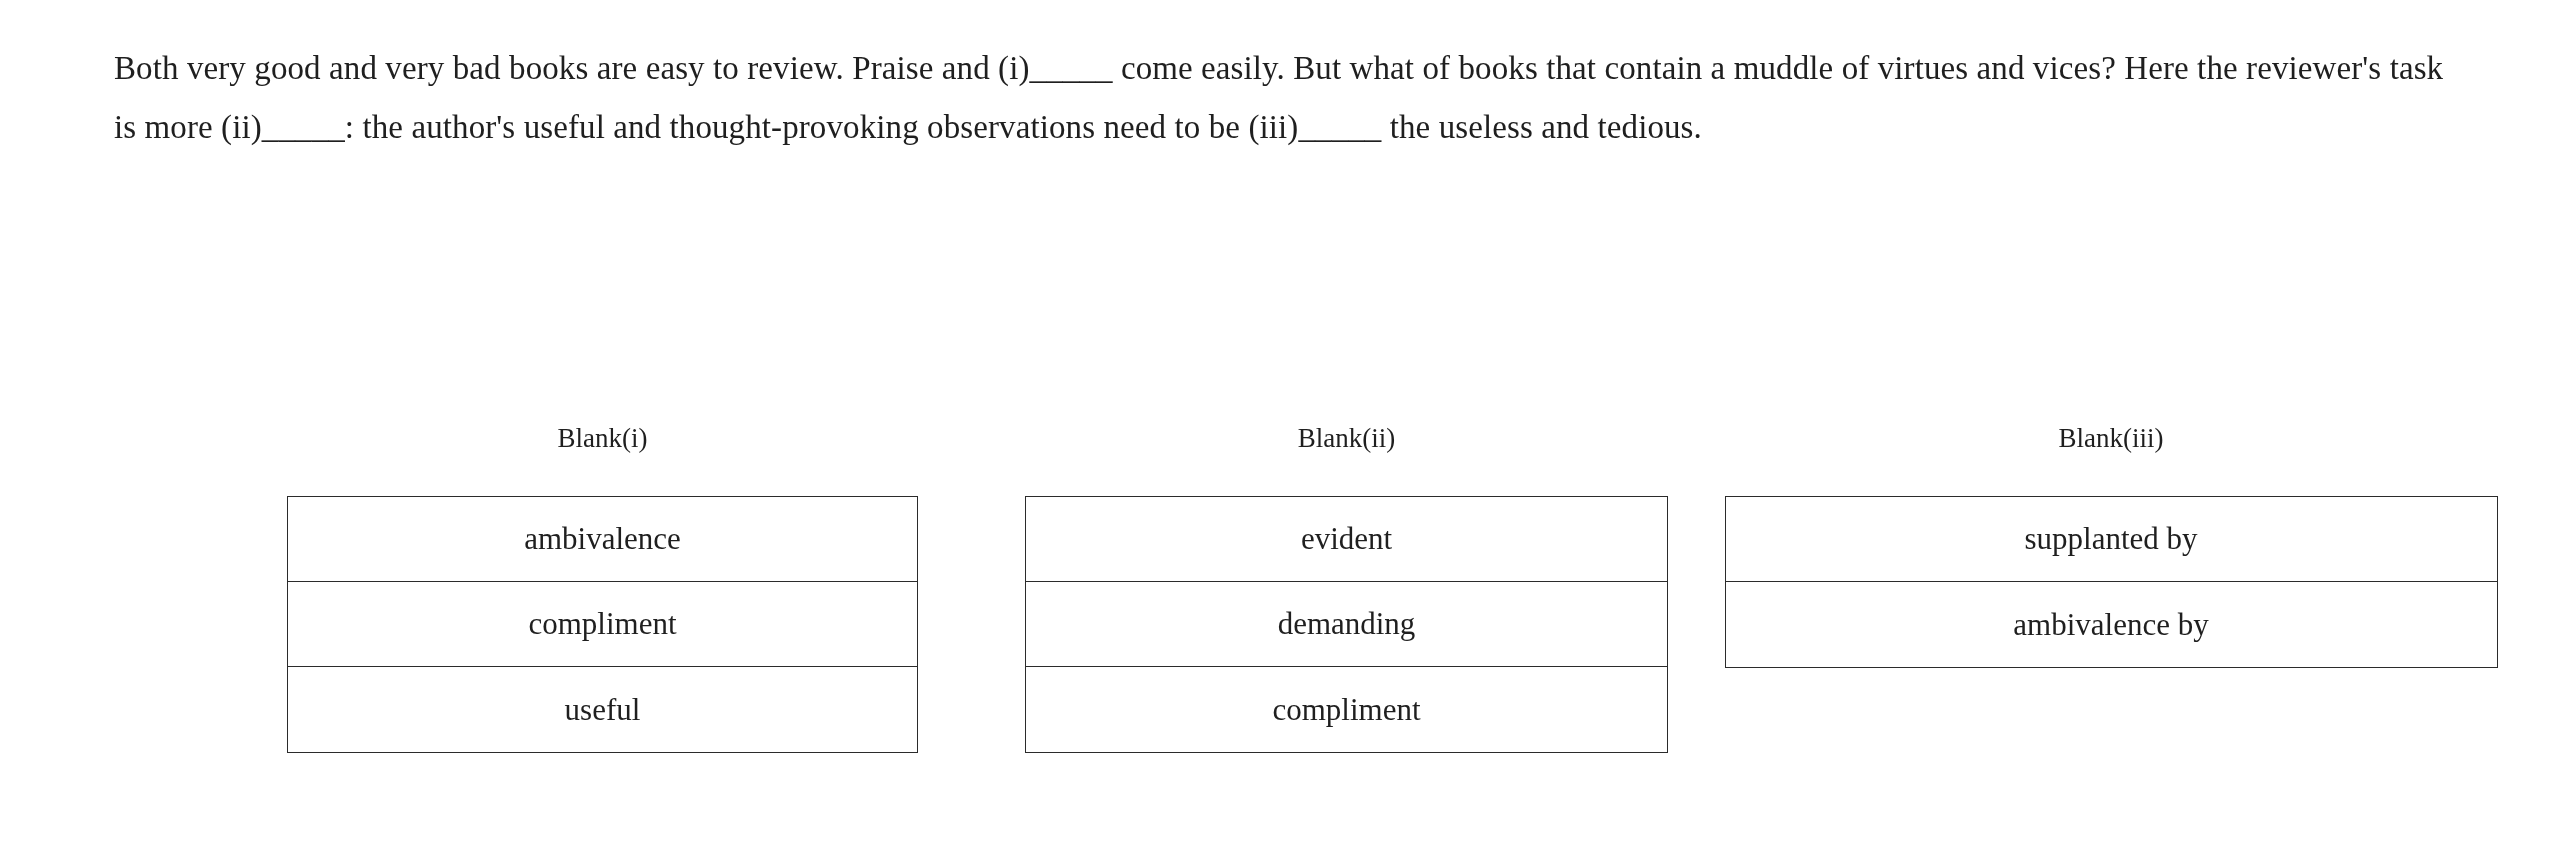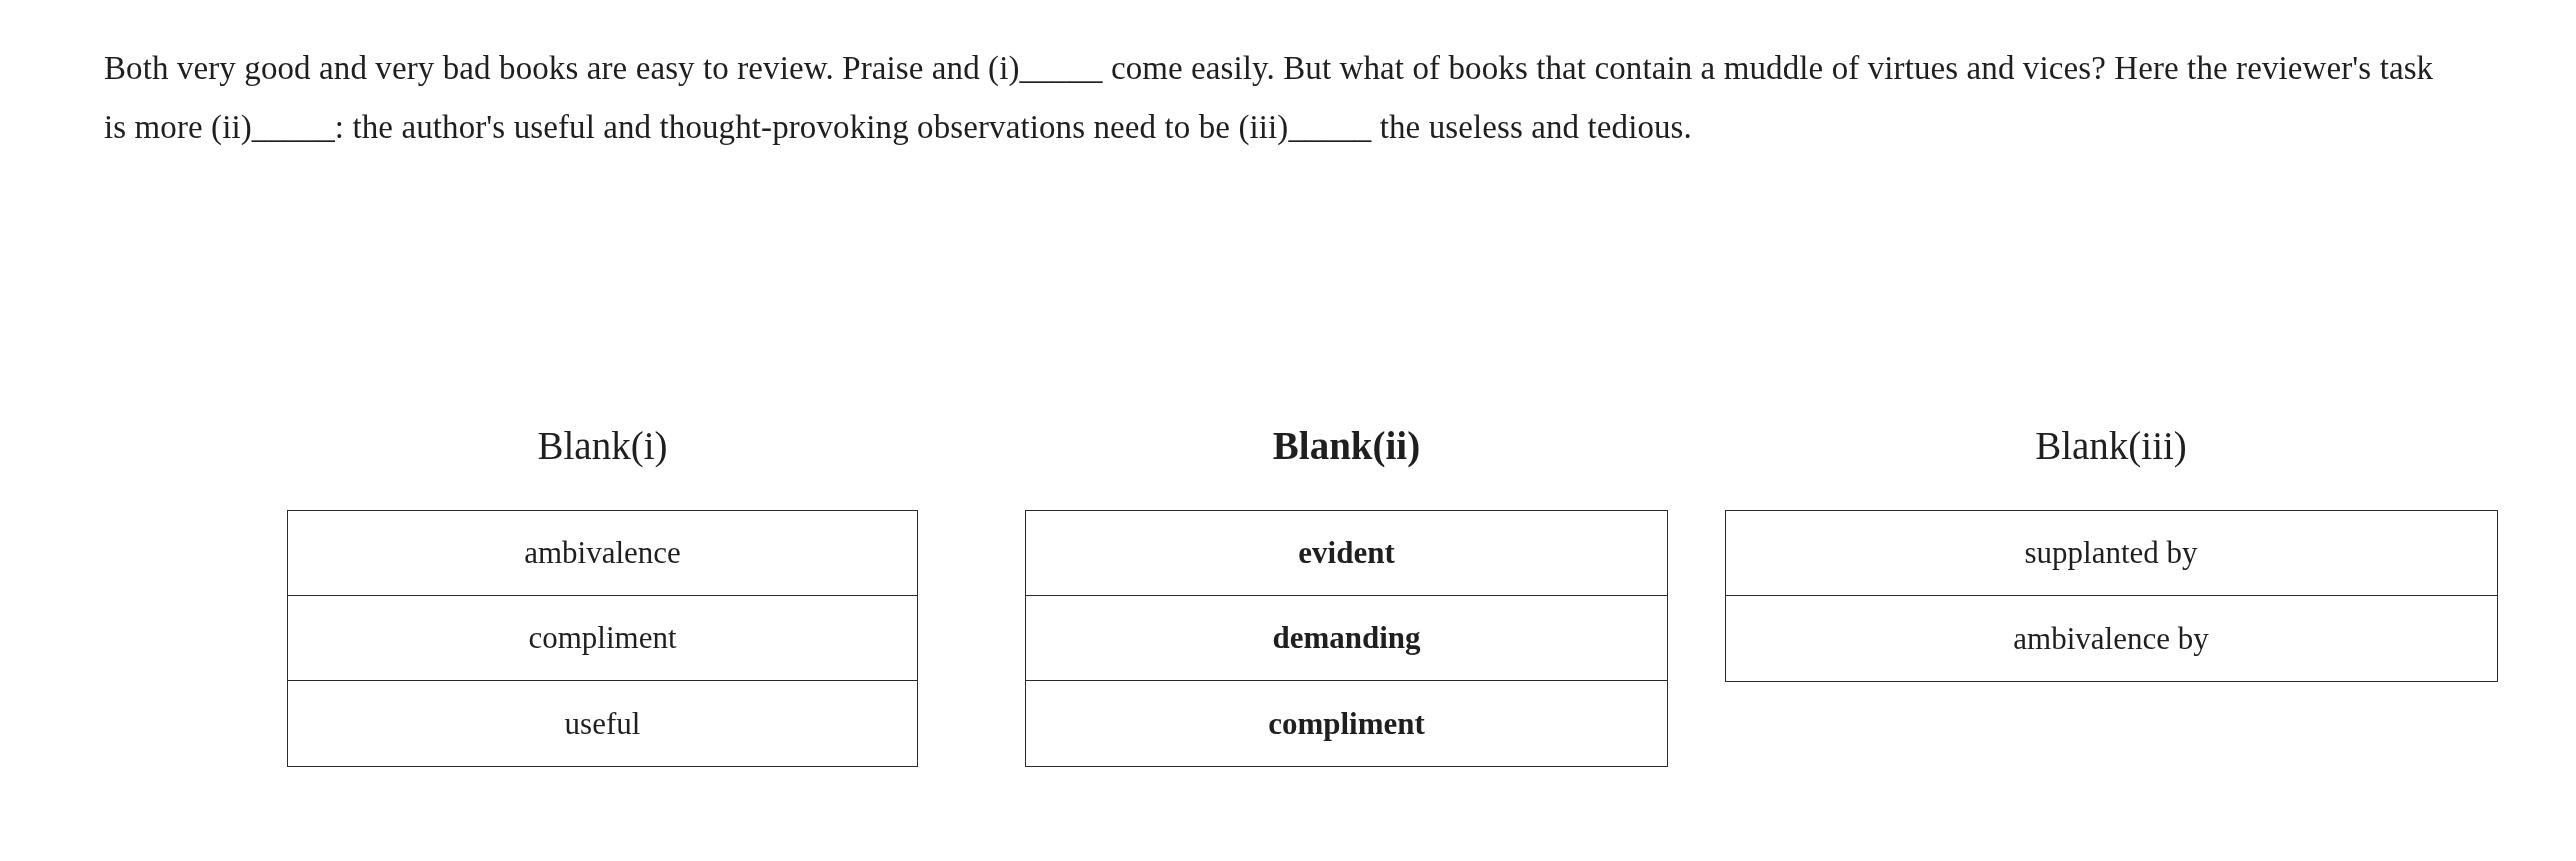"Both very good and very" .passage { left: 104px -> 114px }
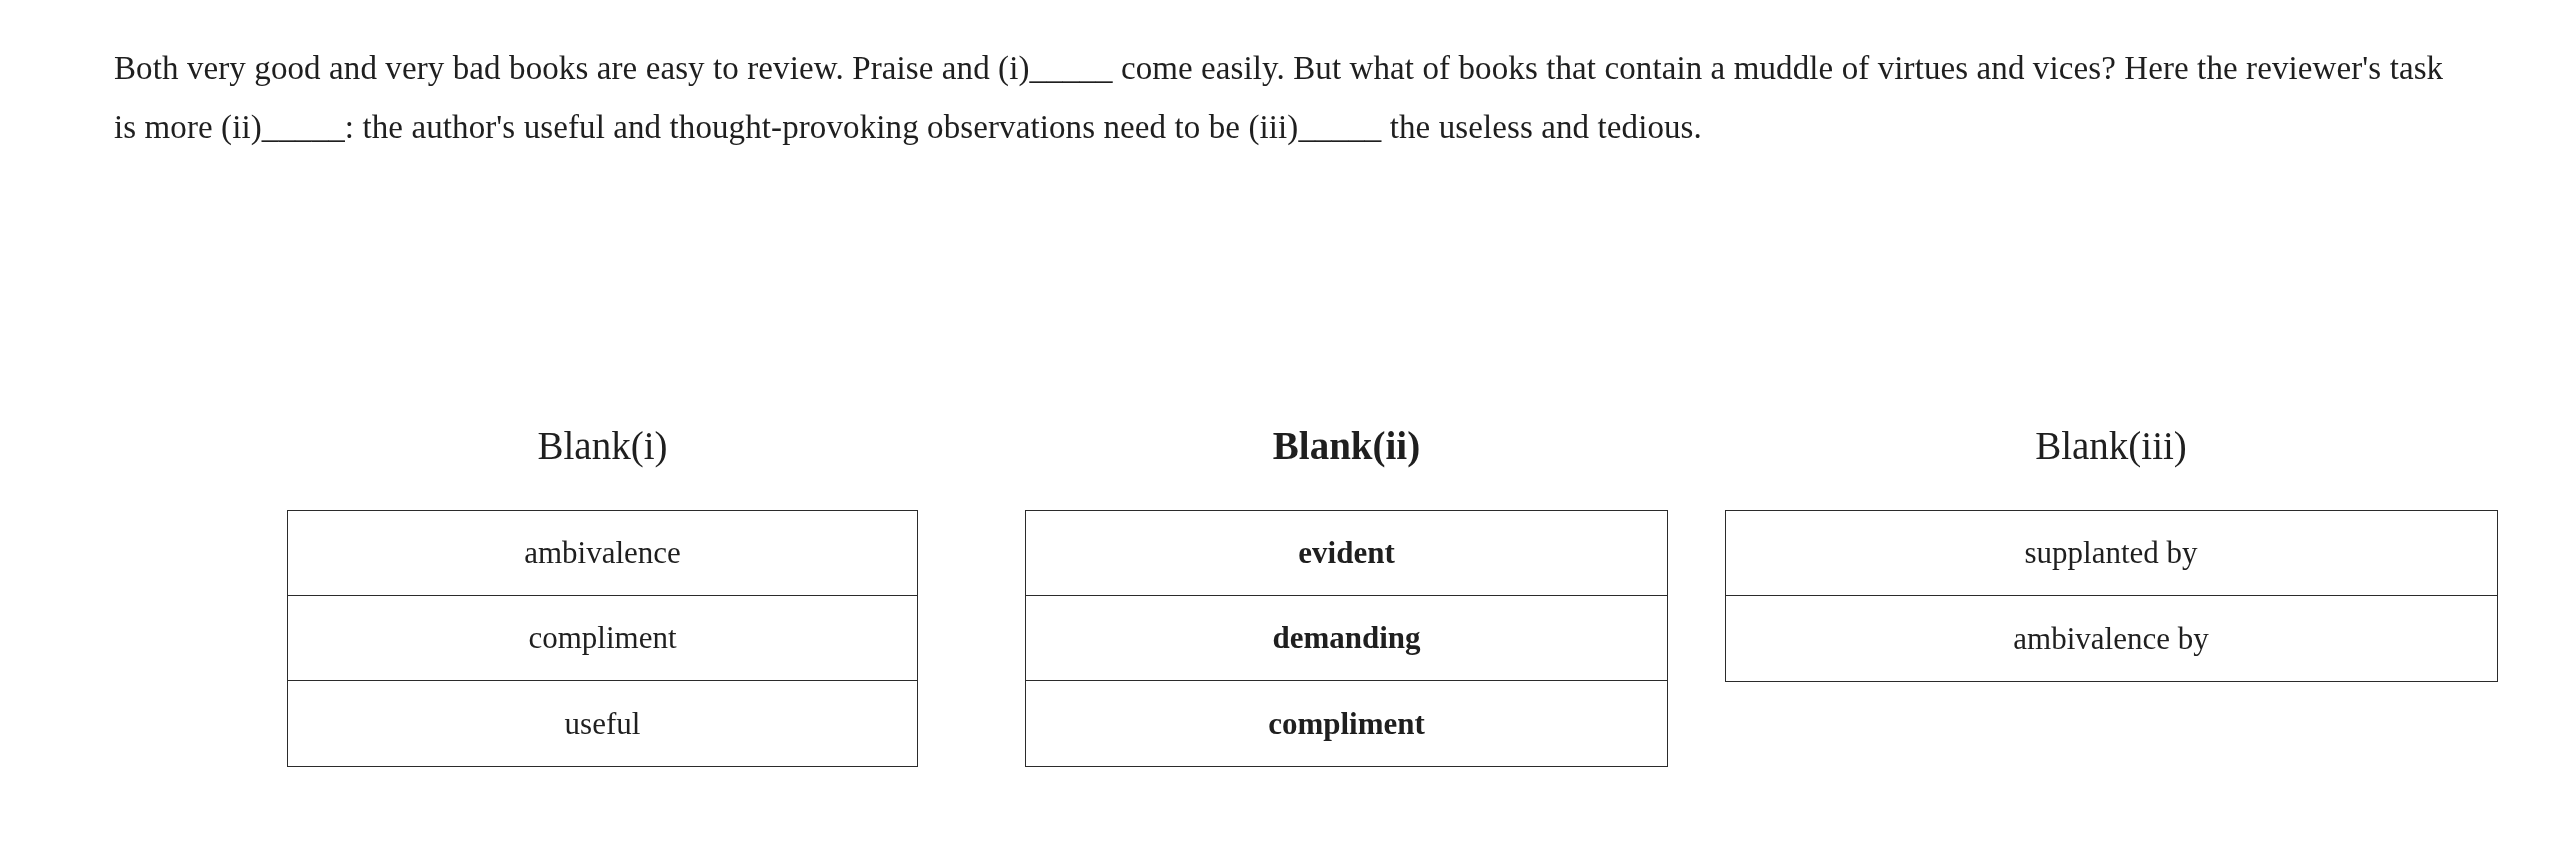"Blank(i)" .blank-title { font-size: 39px -> 27px }
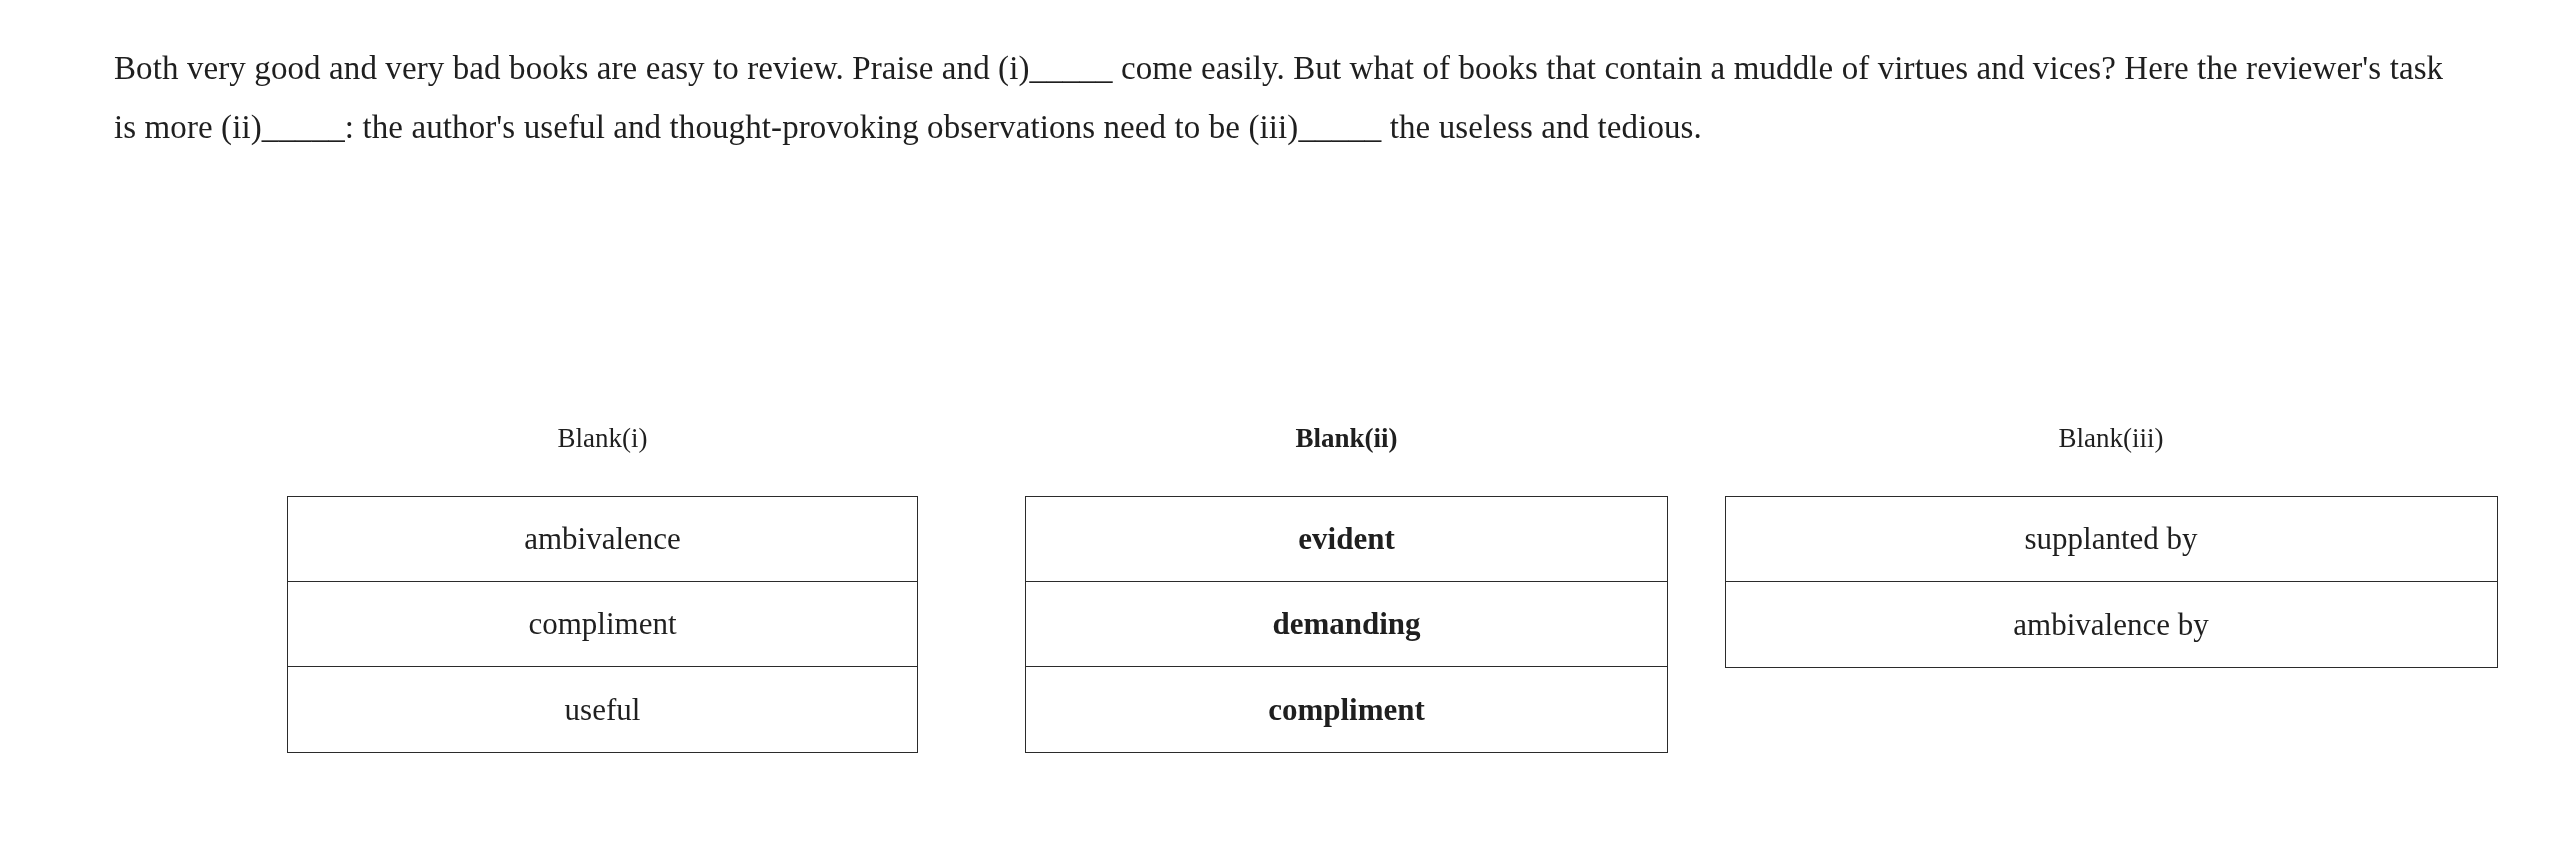"Blank(ii)" .blank-col.col-2 { font-weight: bold -> none }
